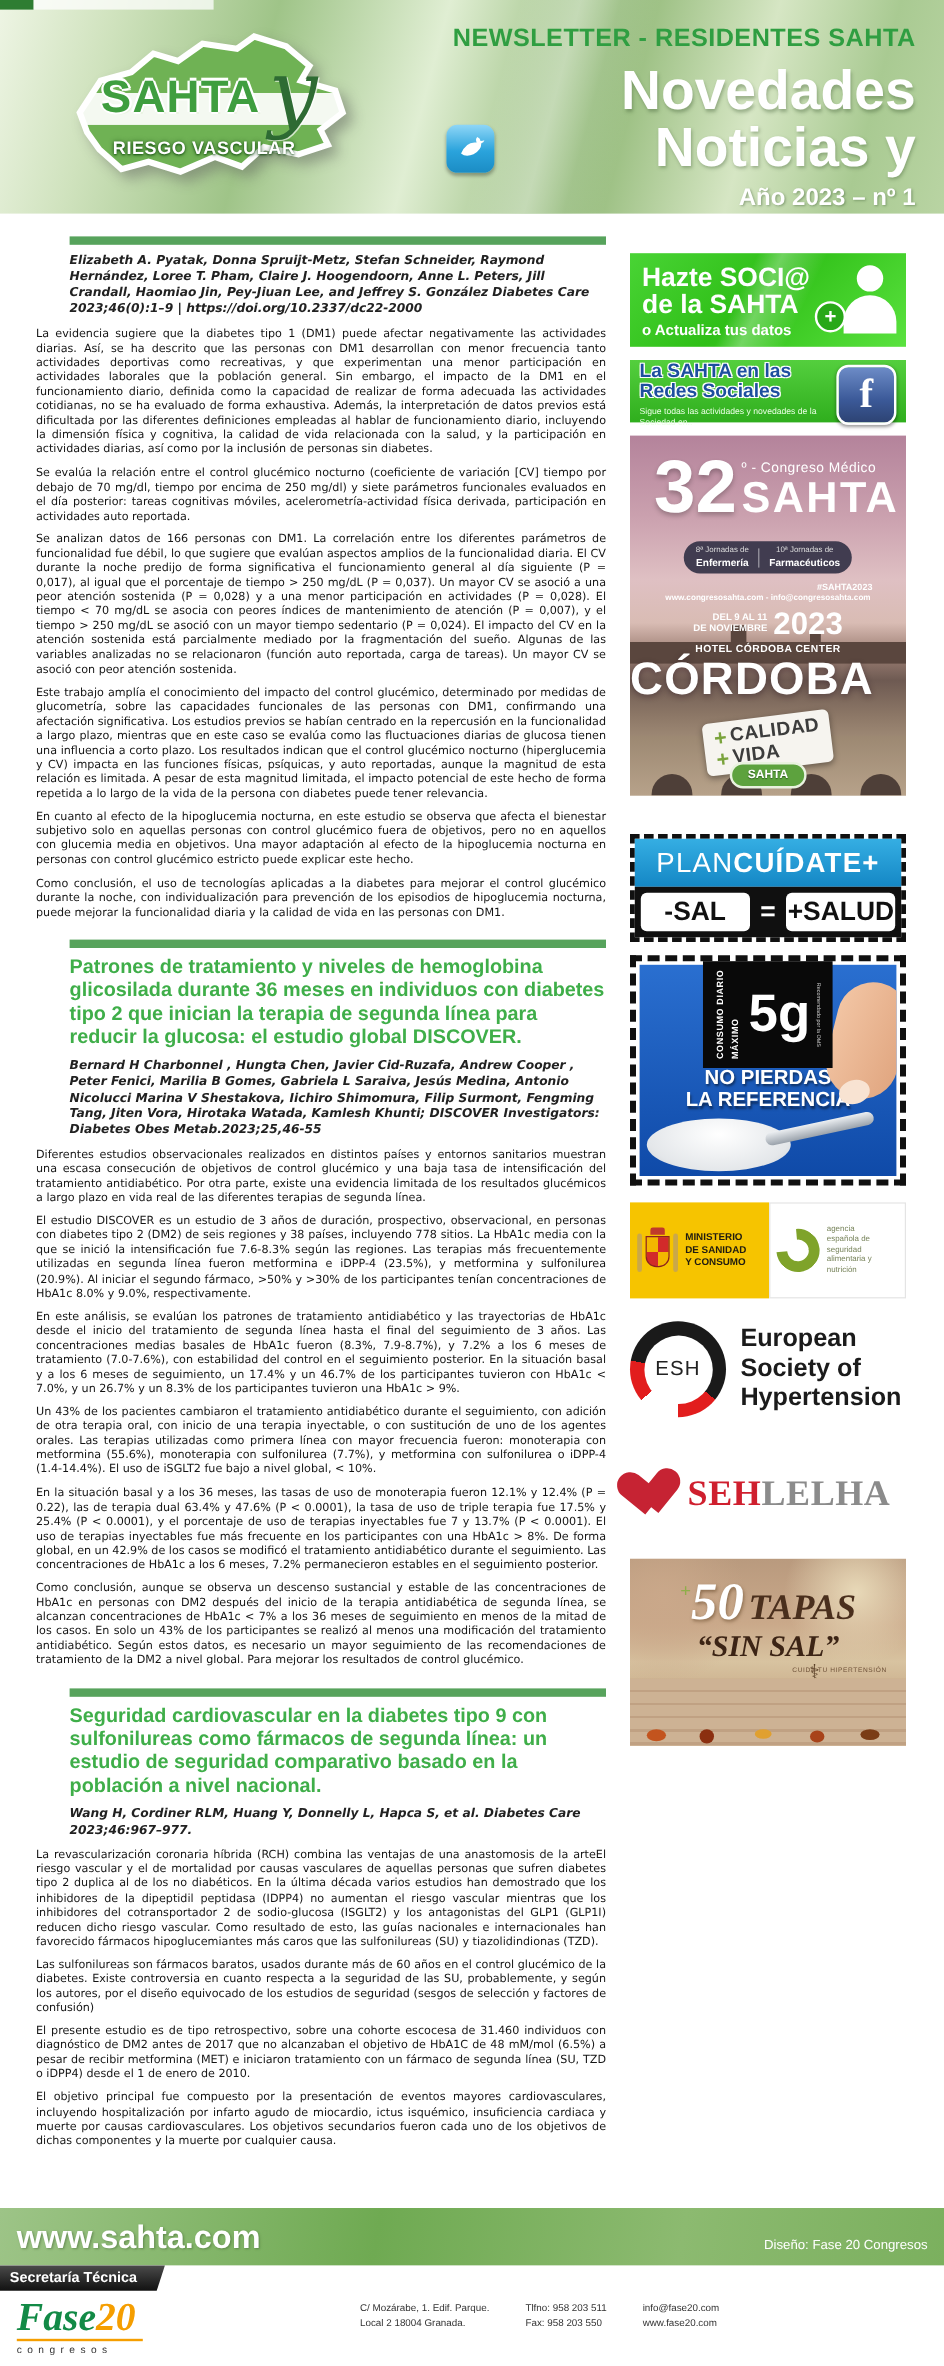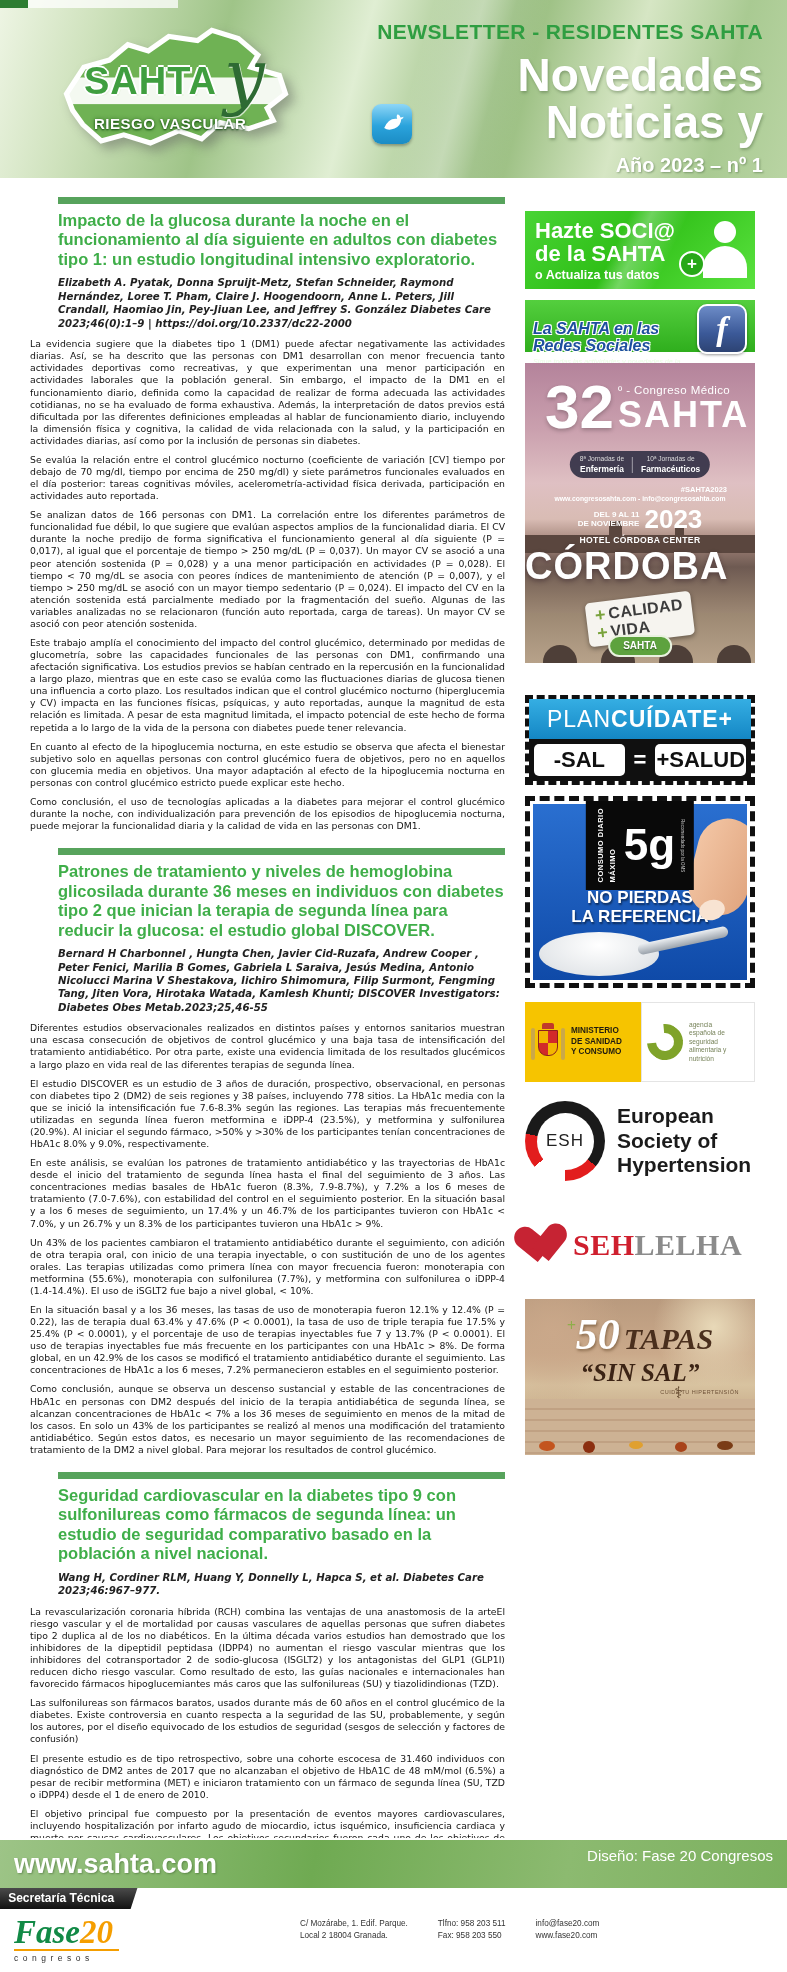"Impacto de la glucosa durante" div.atitle { html: <div>Impacto de la glucosa durante la noche en el funcionamiento al día siguiente en adultos con diabetes tipo 1: un estudio longitudinal intensivo exploratorio.</div> -> none }
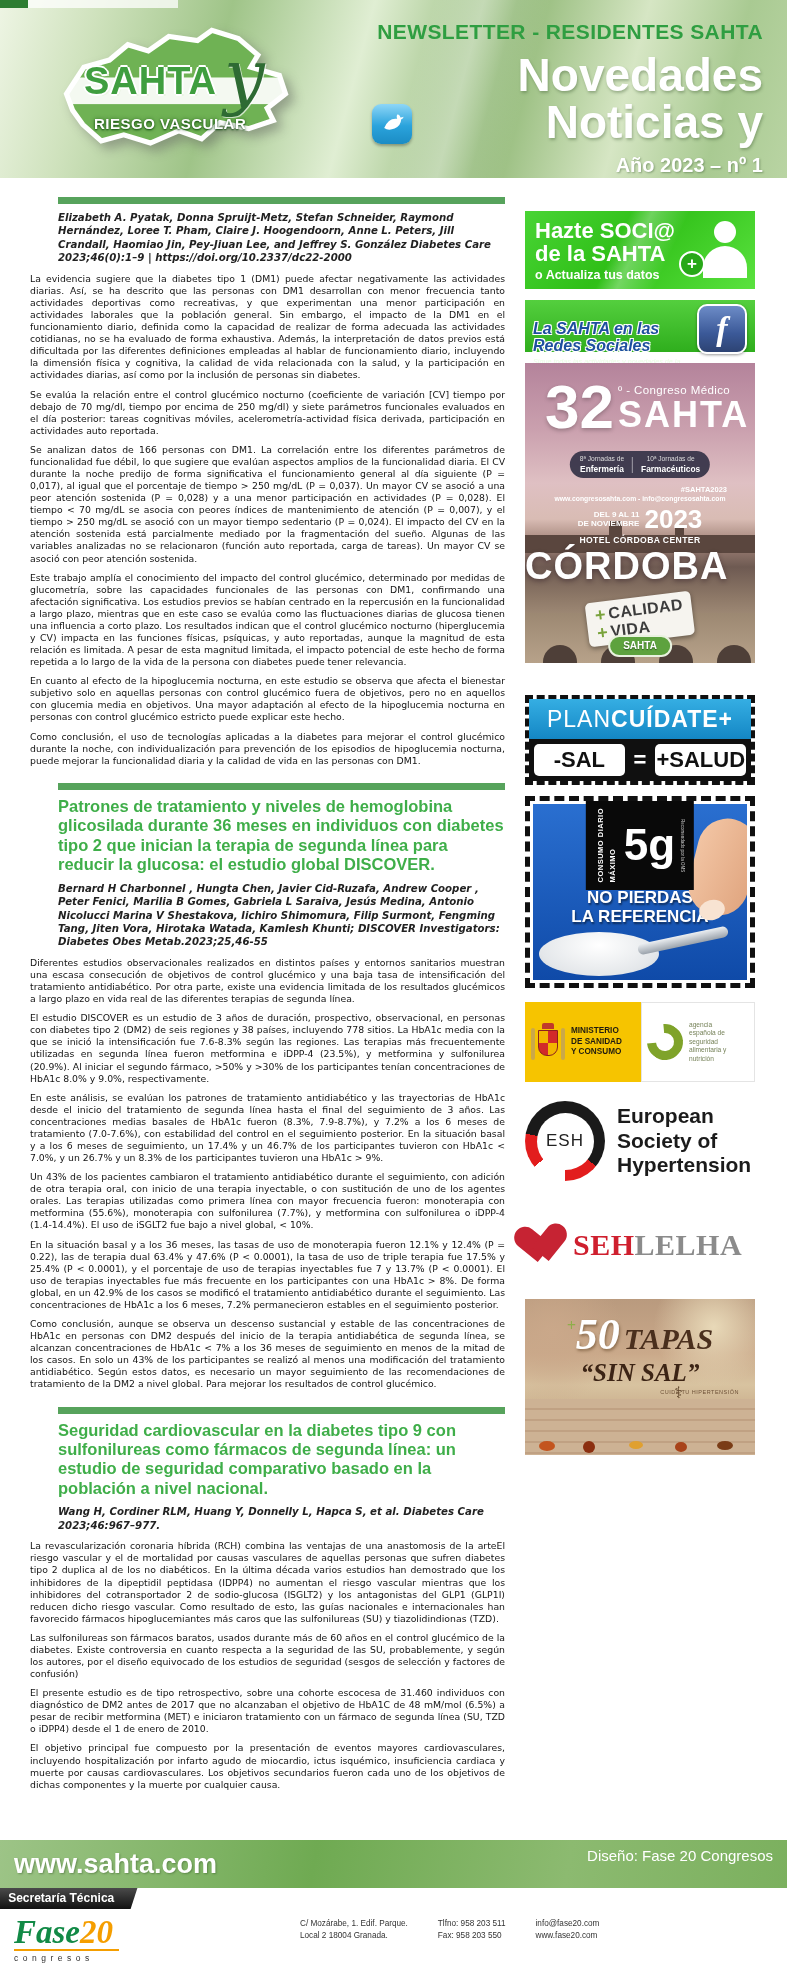"La SAHTA en las" .social { font-style: italic -> none; padding: 20px 8px -> 1px 8px }
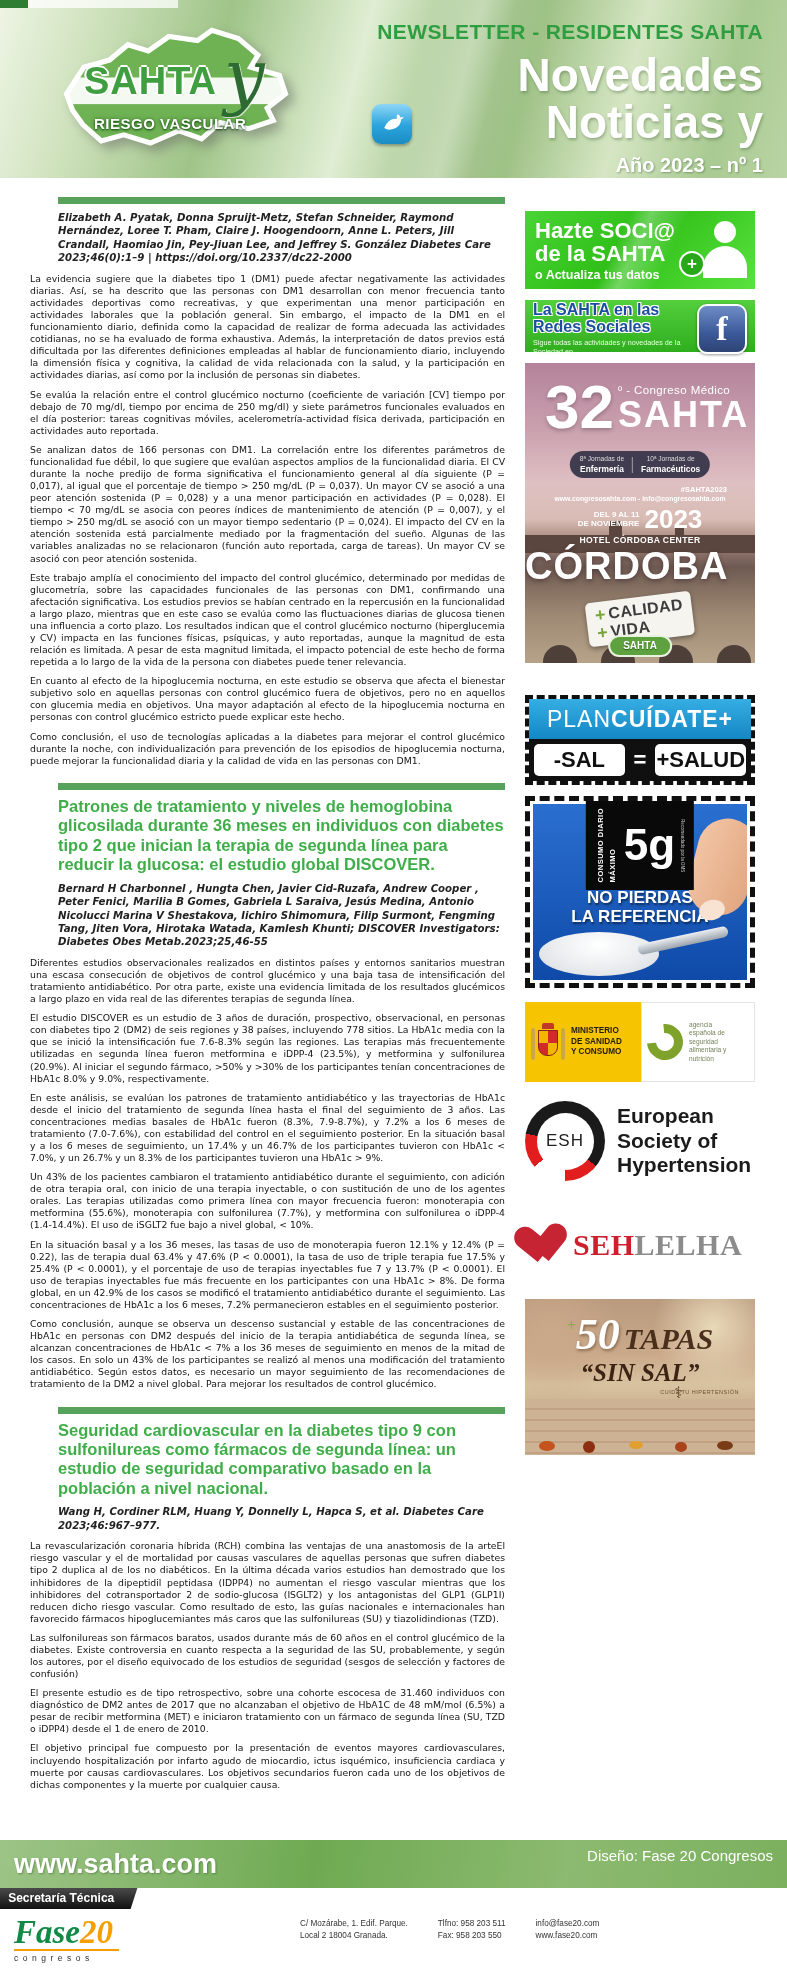"Diseño: Fase 20 Congresos" .fdesign { font-size: 15px -> 11px; top: 7px -> 25px }
